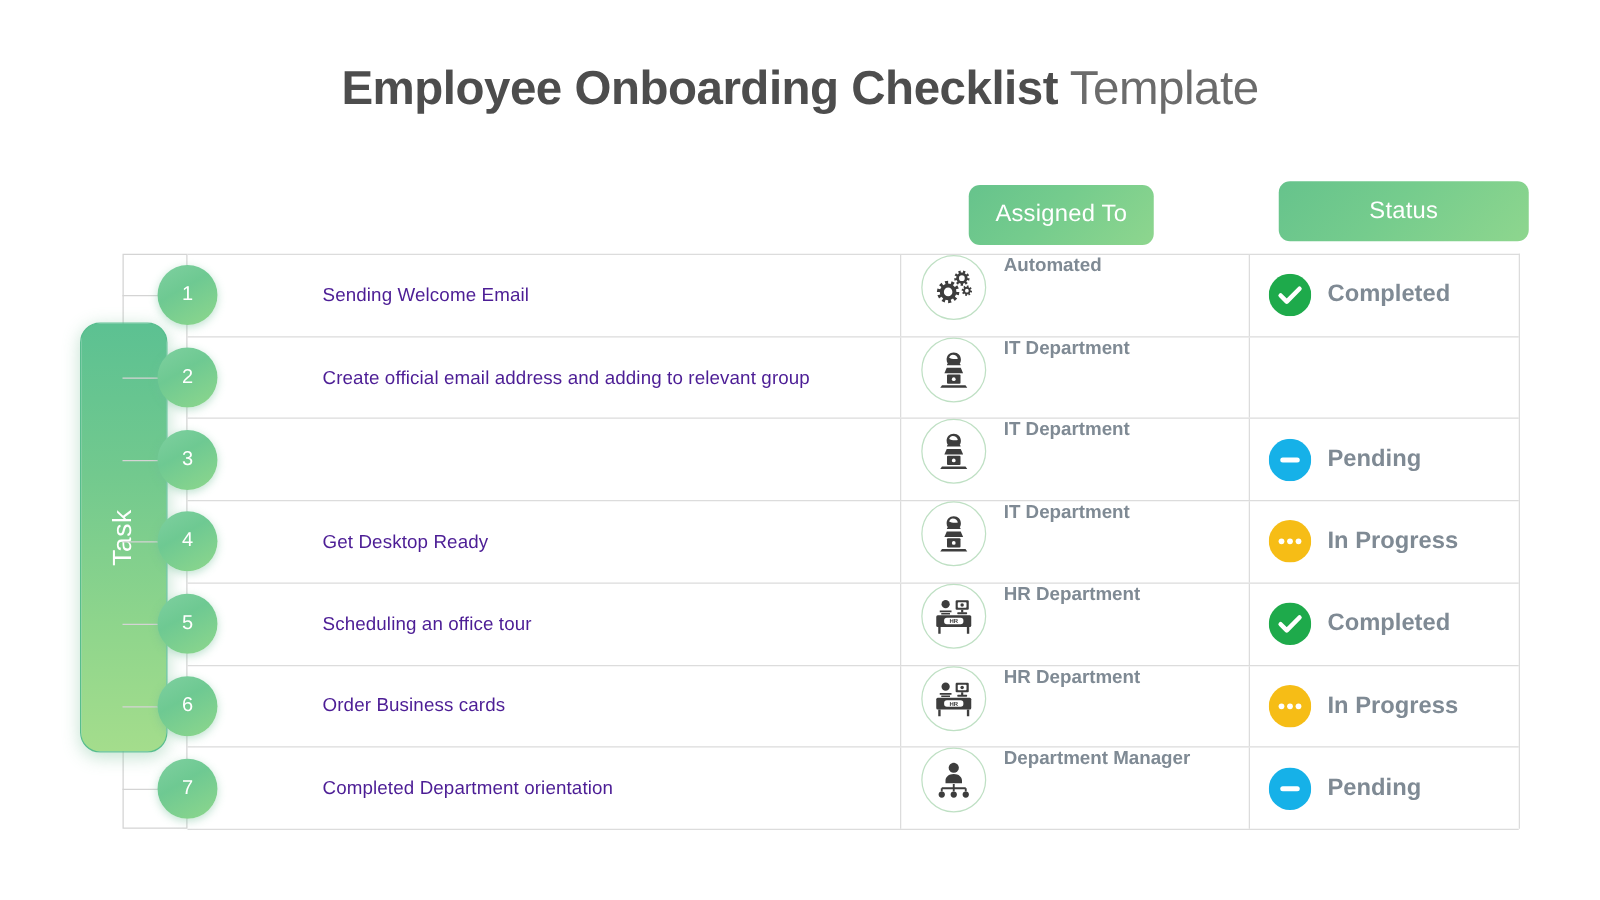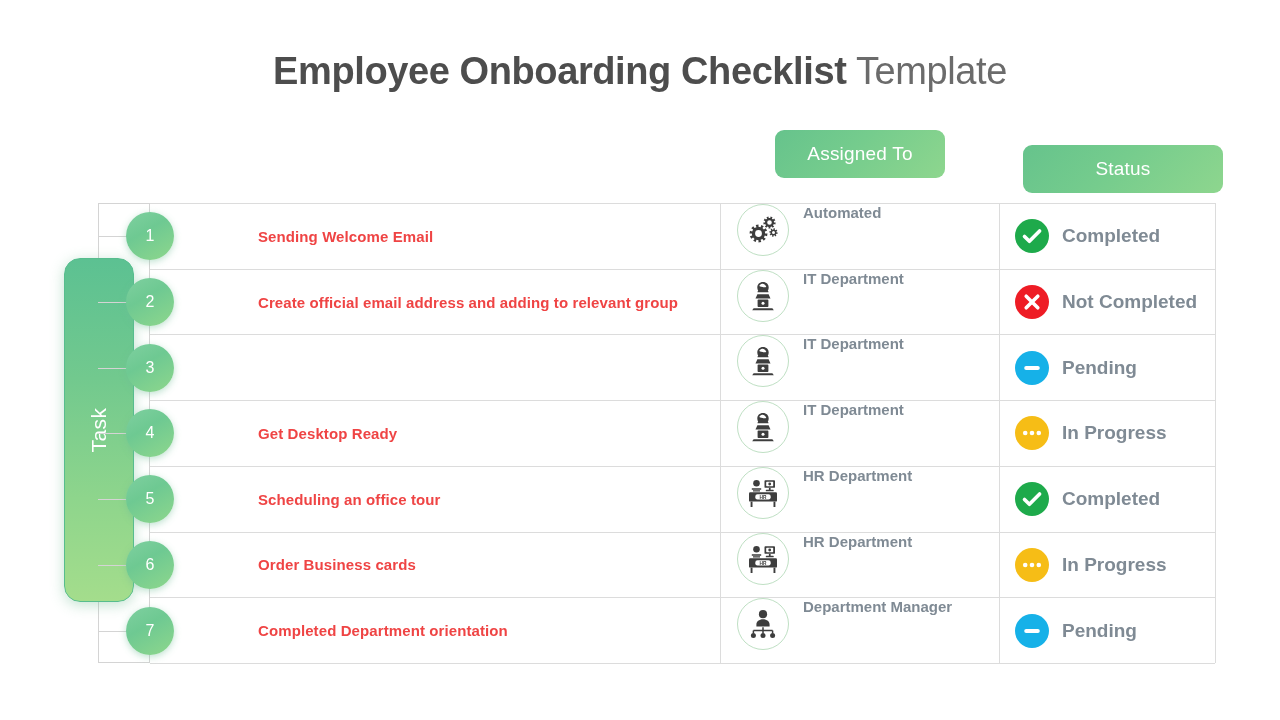"Assigned To" #pill-assigned { top: 130px -> 148px; width: 170px -> 148px }
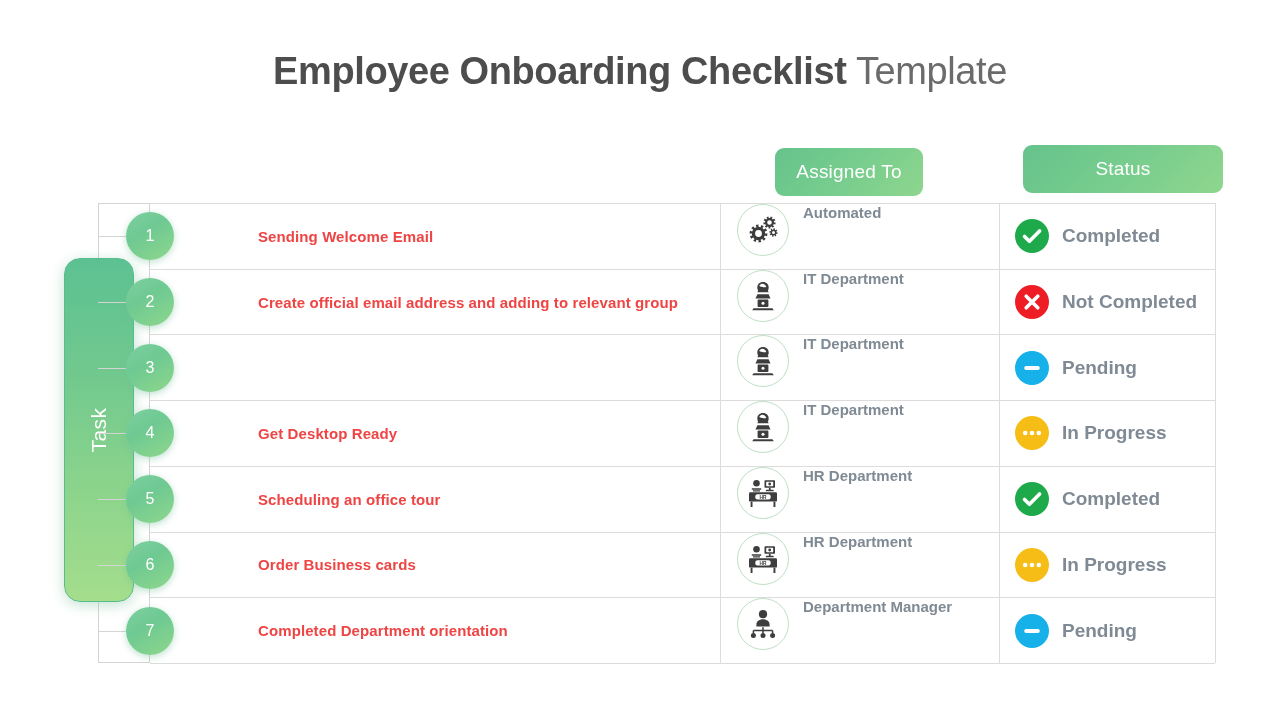"Sending Welcome Email" .task-label { color: #ef4444 -> #4c1d95; font-weight: bold -> none }
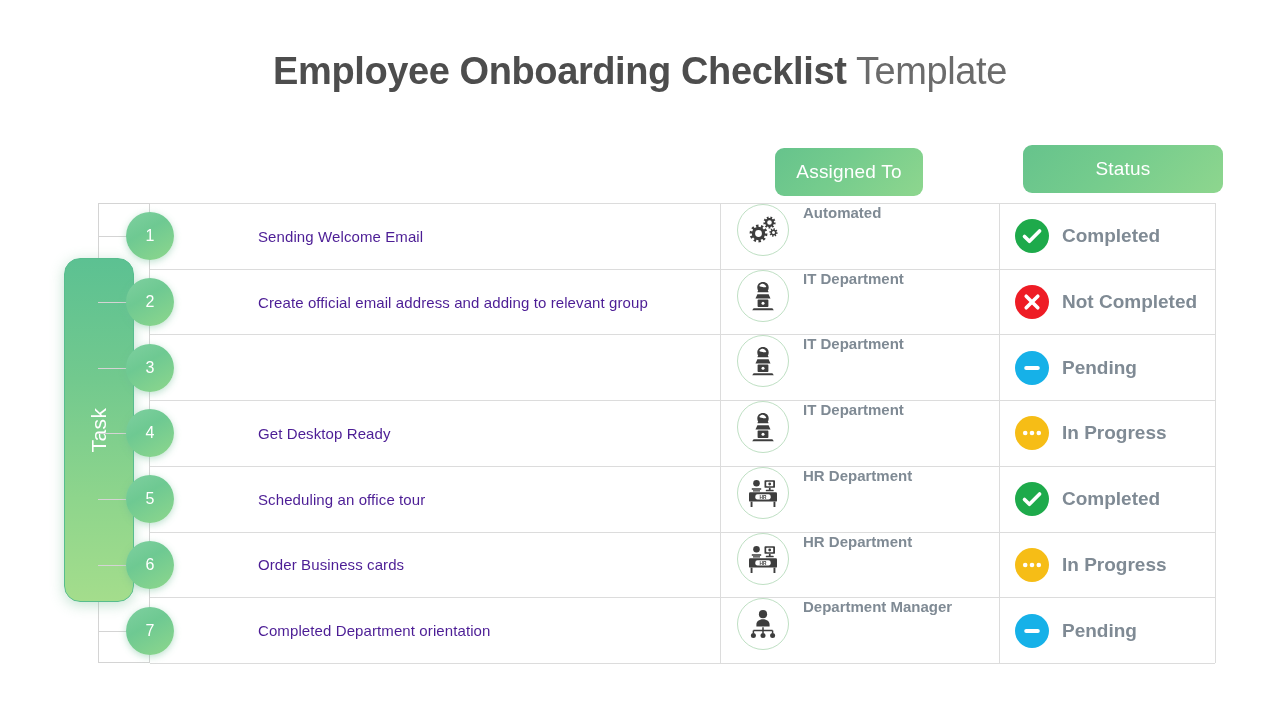"Not Completed" div.cell-status { html: <div> <span> <svg> <circle></circle> <path></path> </svg> </span> <span>Not Completed</span> </div> -> none }
